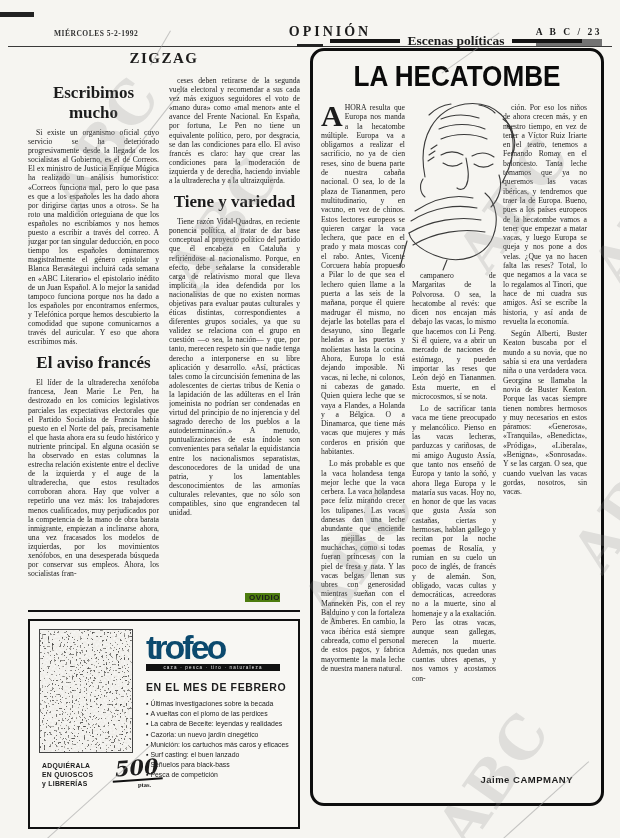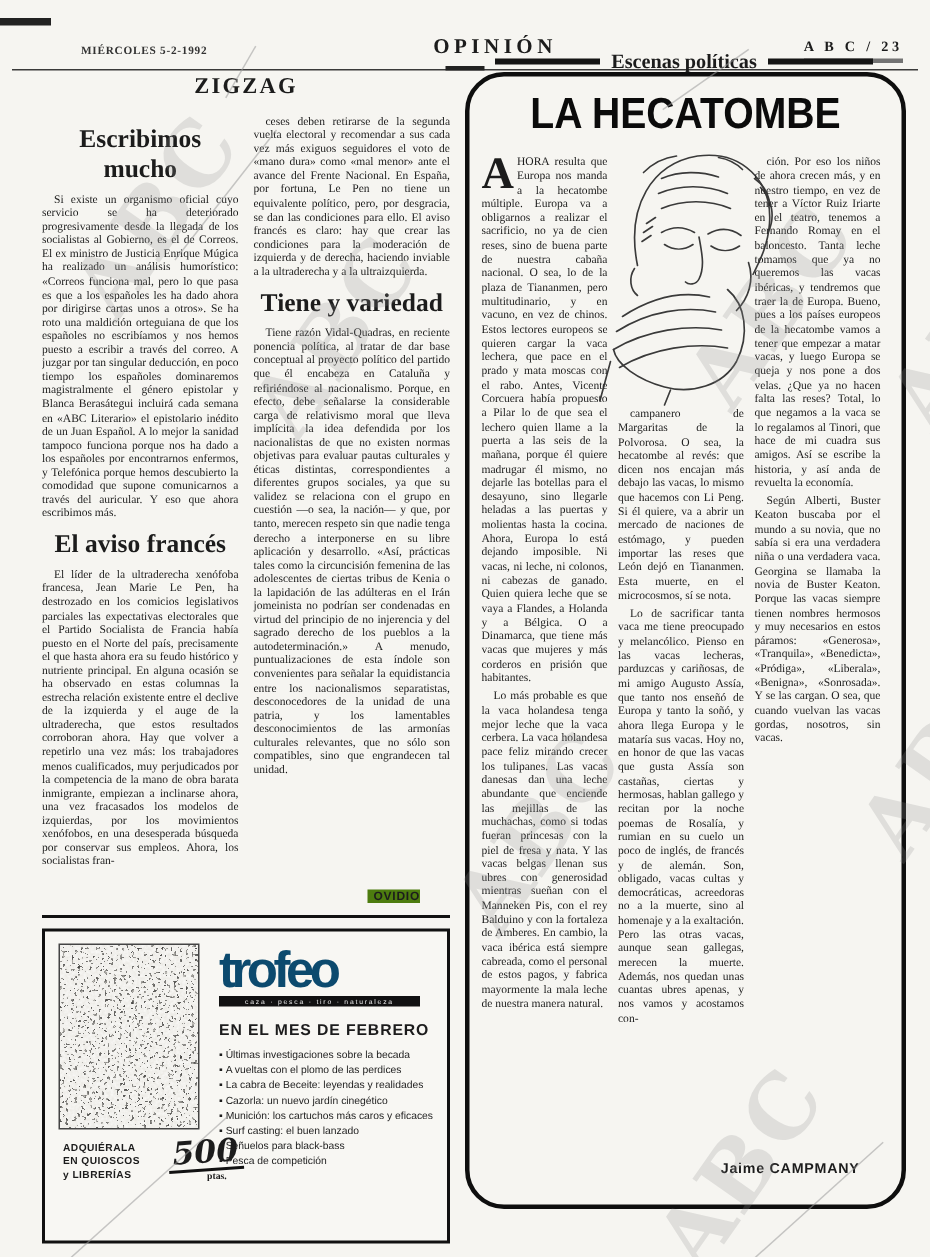"A B C / 23" .hdr-page { border-bottom: 3px solid #737373 -> 7px solid #737373 }
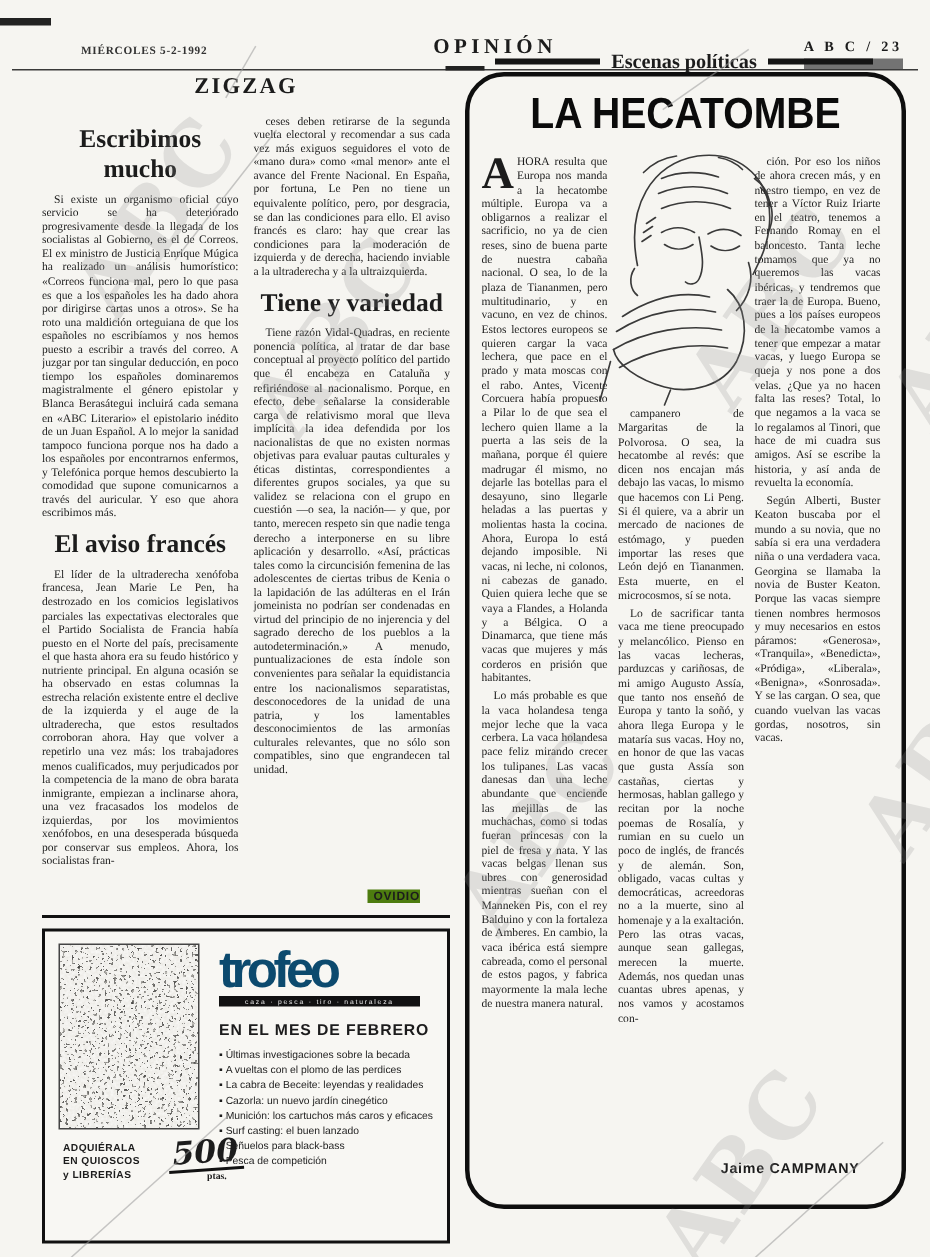"LA HECATOMBE" .esc-box { border-radius: 26px -> 14px }
